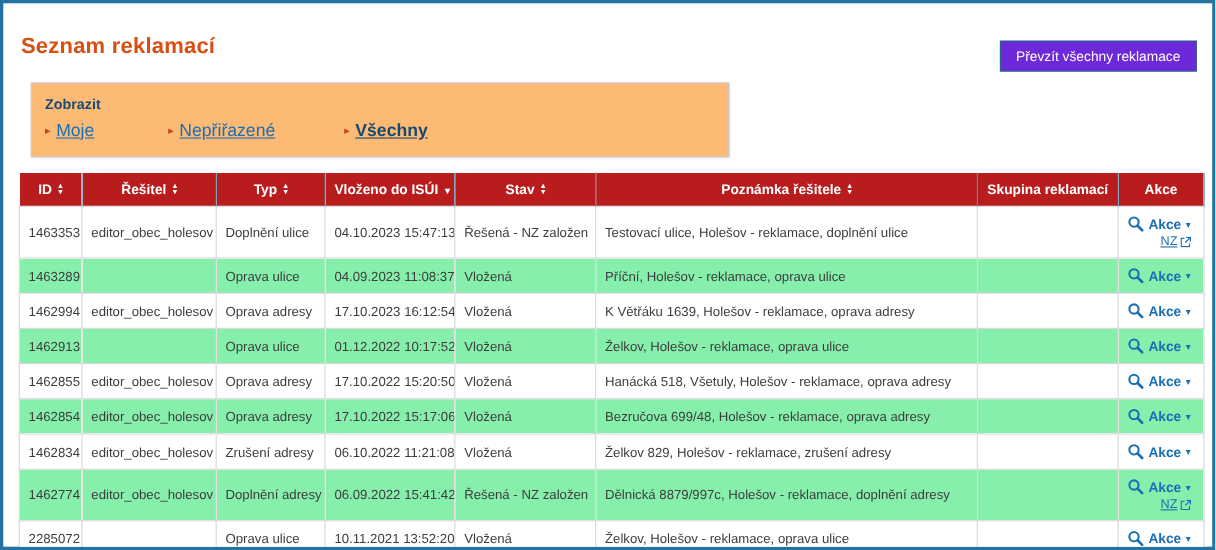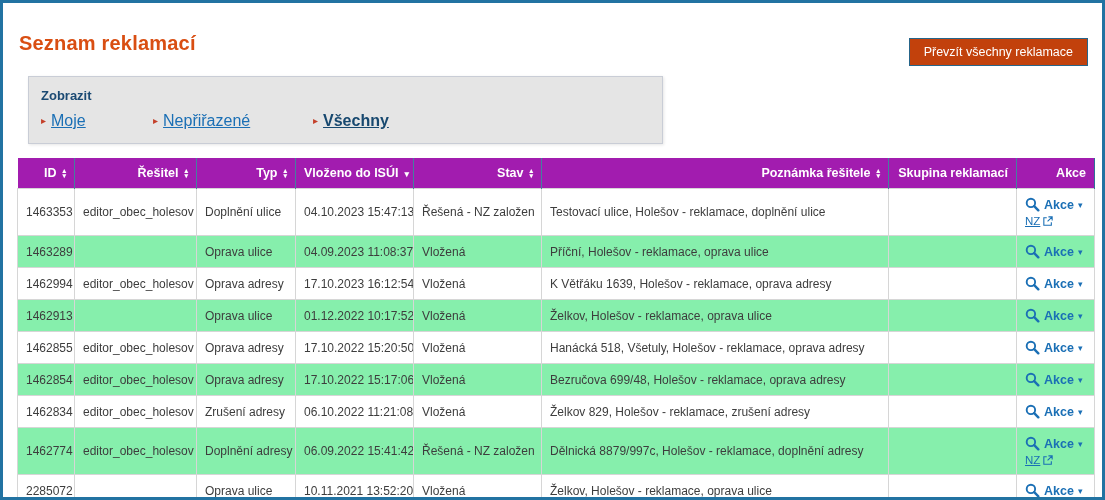"Seznam reklamací" .topbar { margin-top: 16px -> none; padding: 13px 14px 0 16px -> 28px 14px 0 16px }
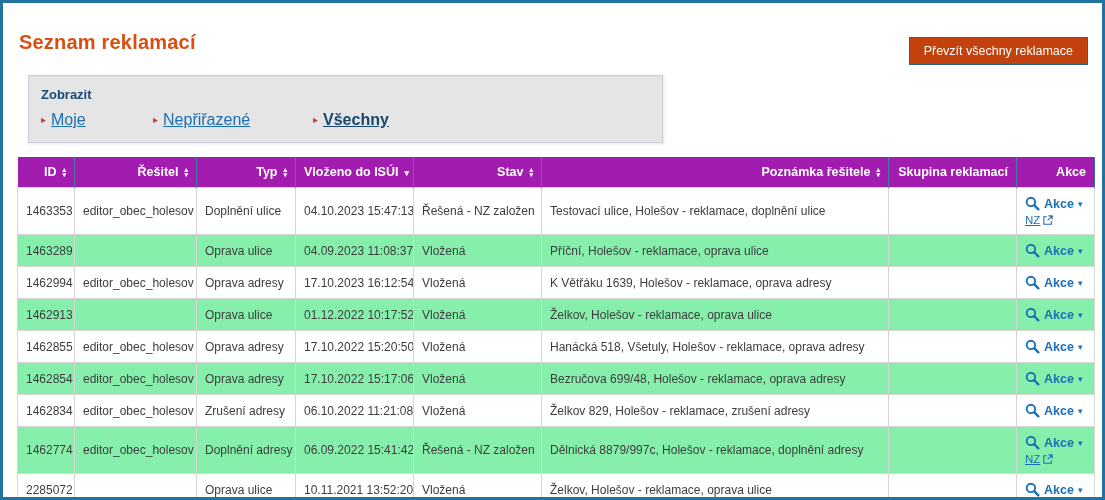"Převzít všechny reklamace" .btn { background: #c2410c -> #6d28d9 }
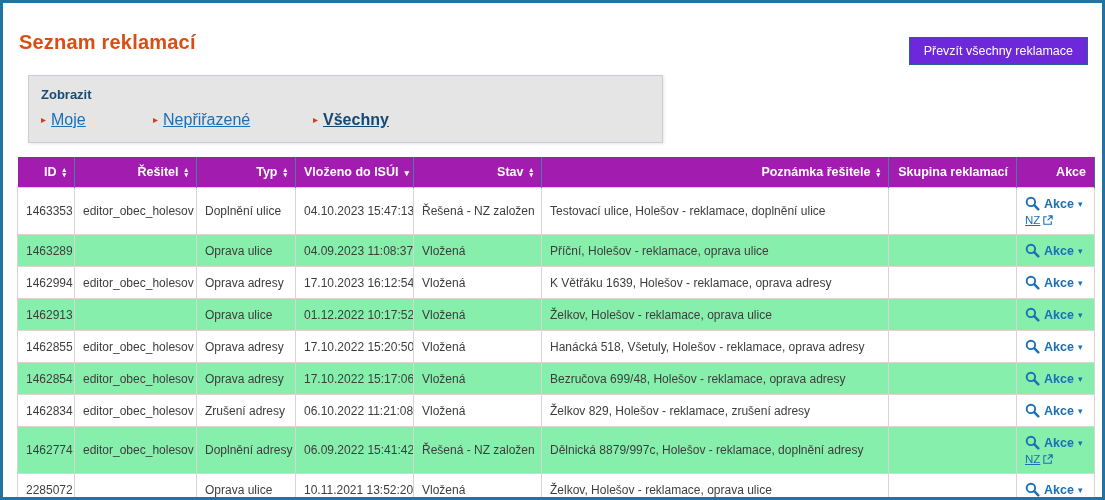"Zobrazit" .filterbox { background: #e5e5e5 -> #fdba74 }
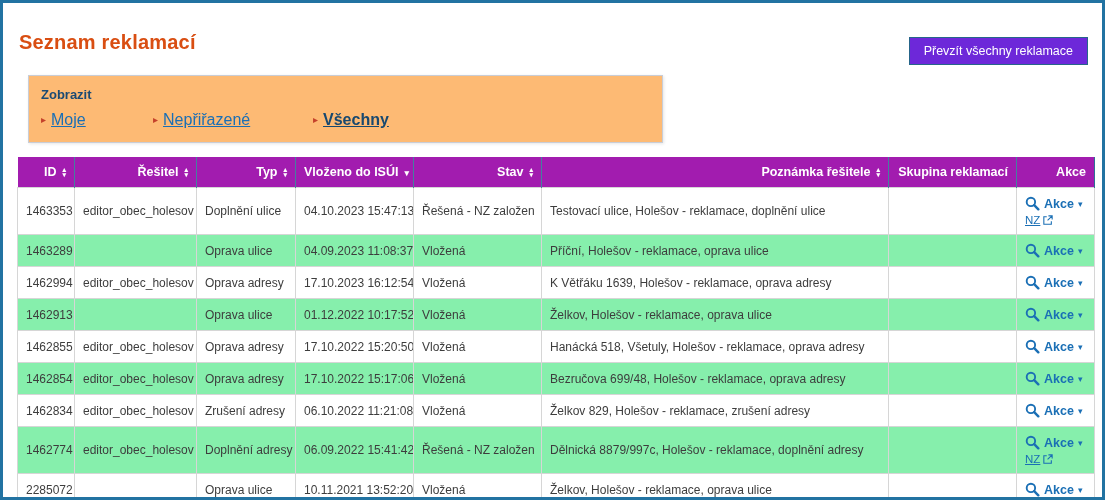"ID" th { background: #a21caf -> #b91c1c; text-align: right -> center }
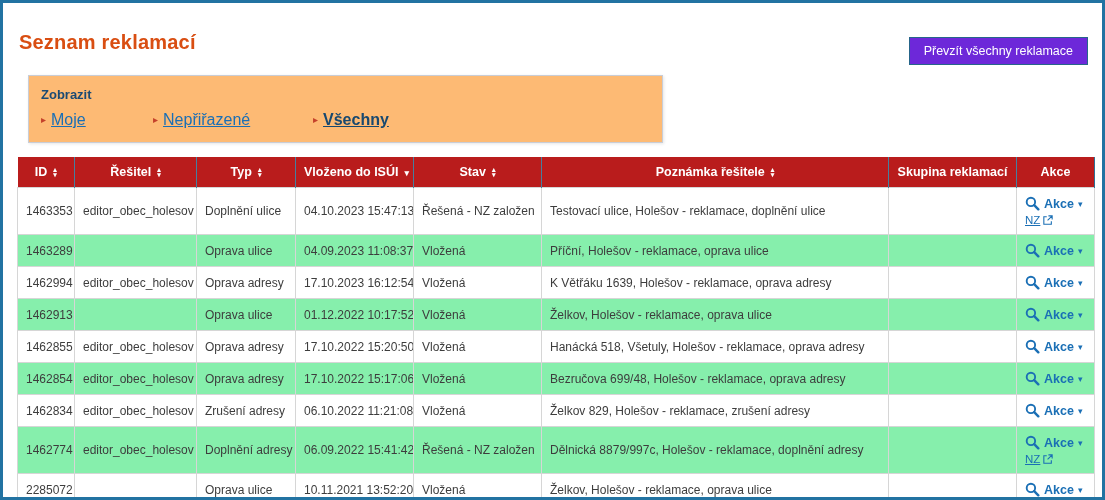"NZ" .nz-link { margin-left: none -> 30px }
